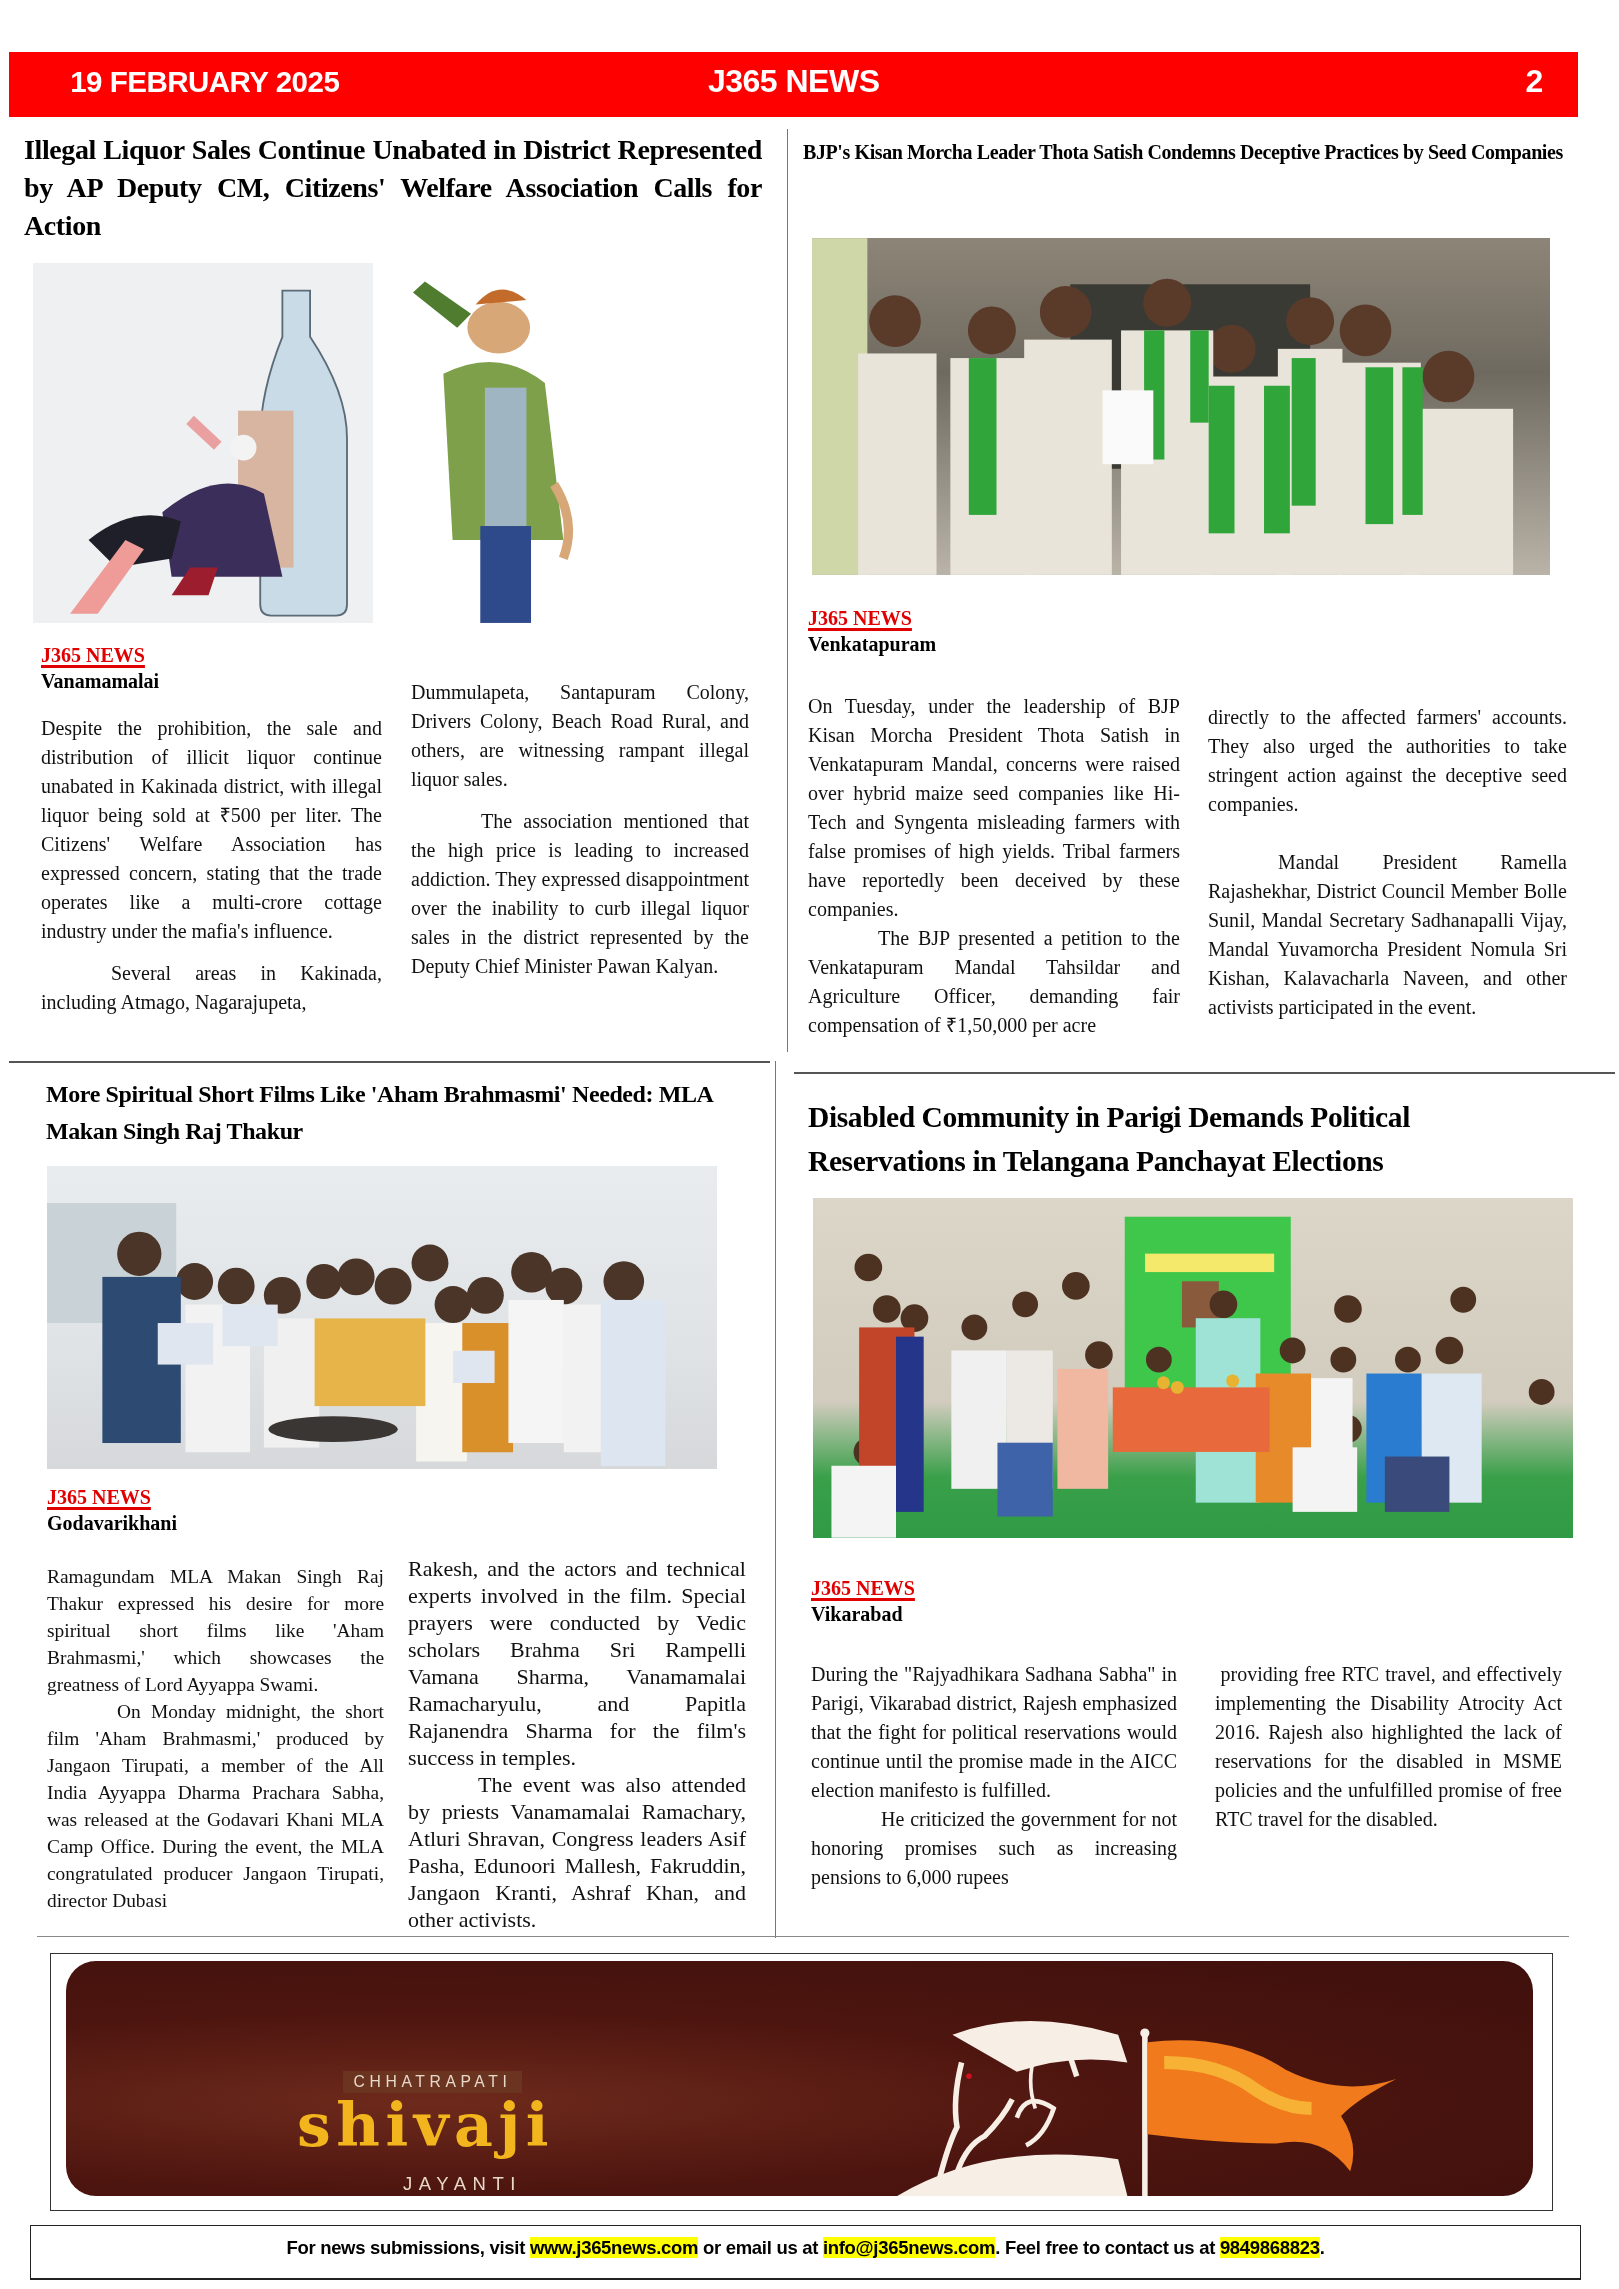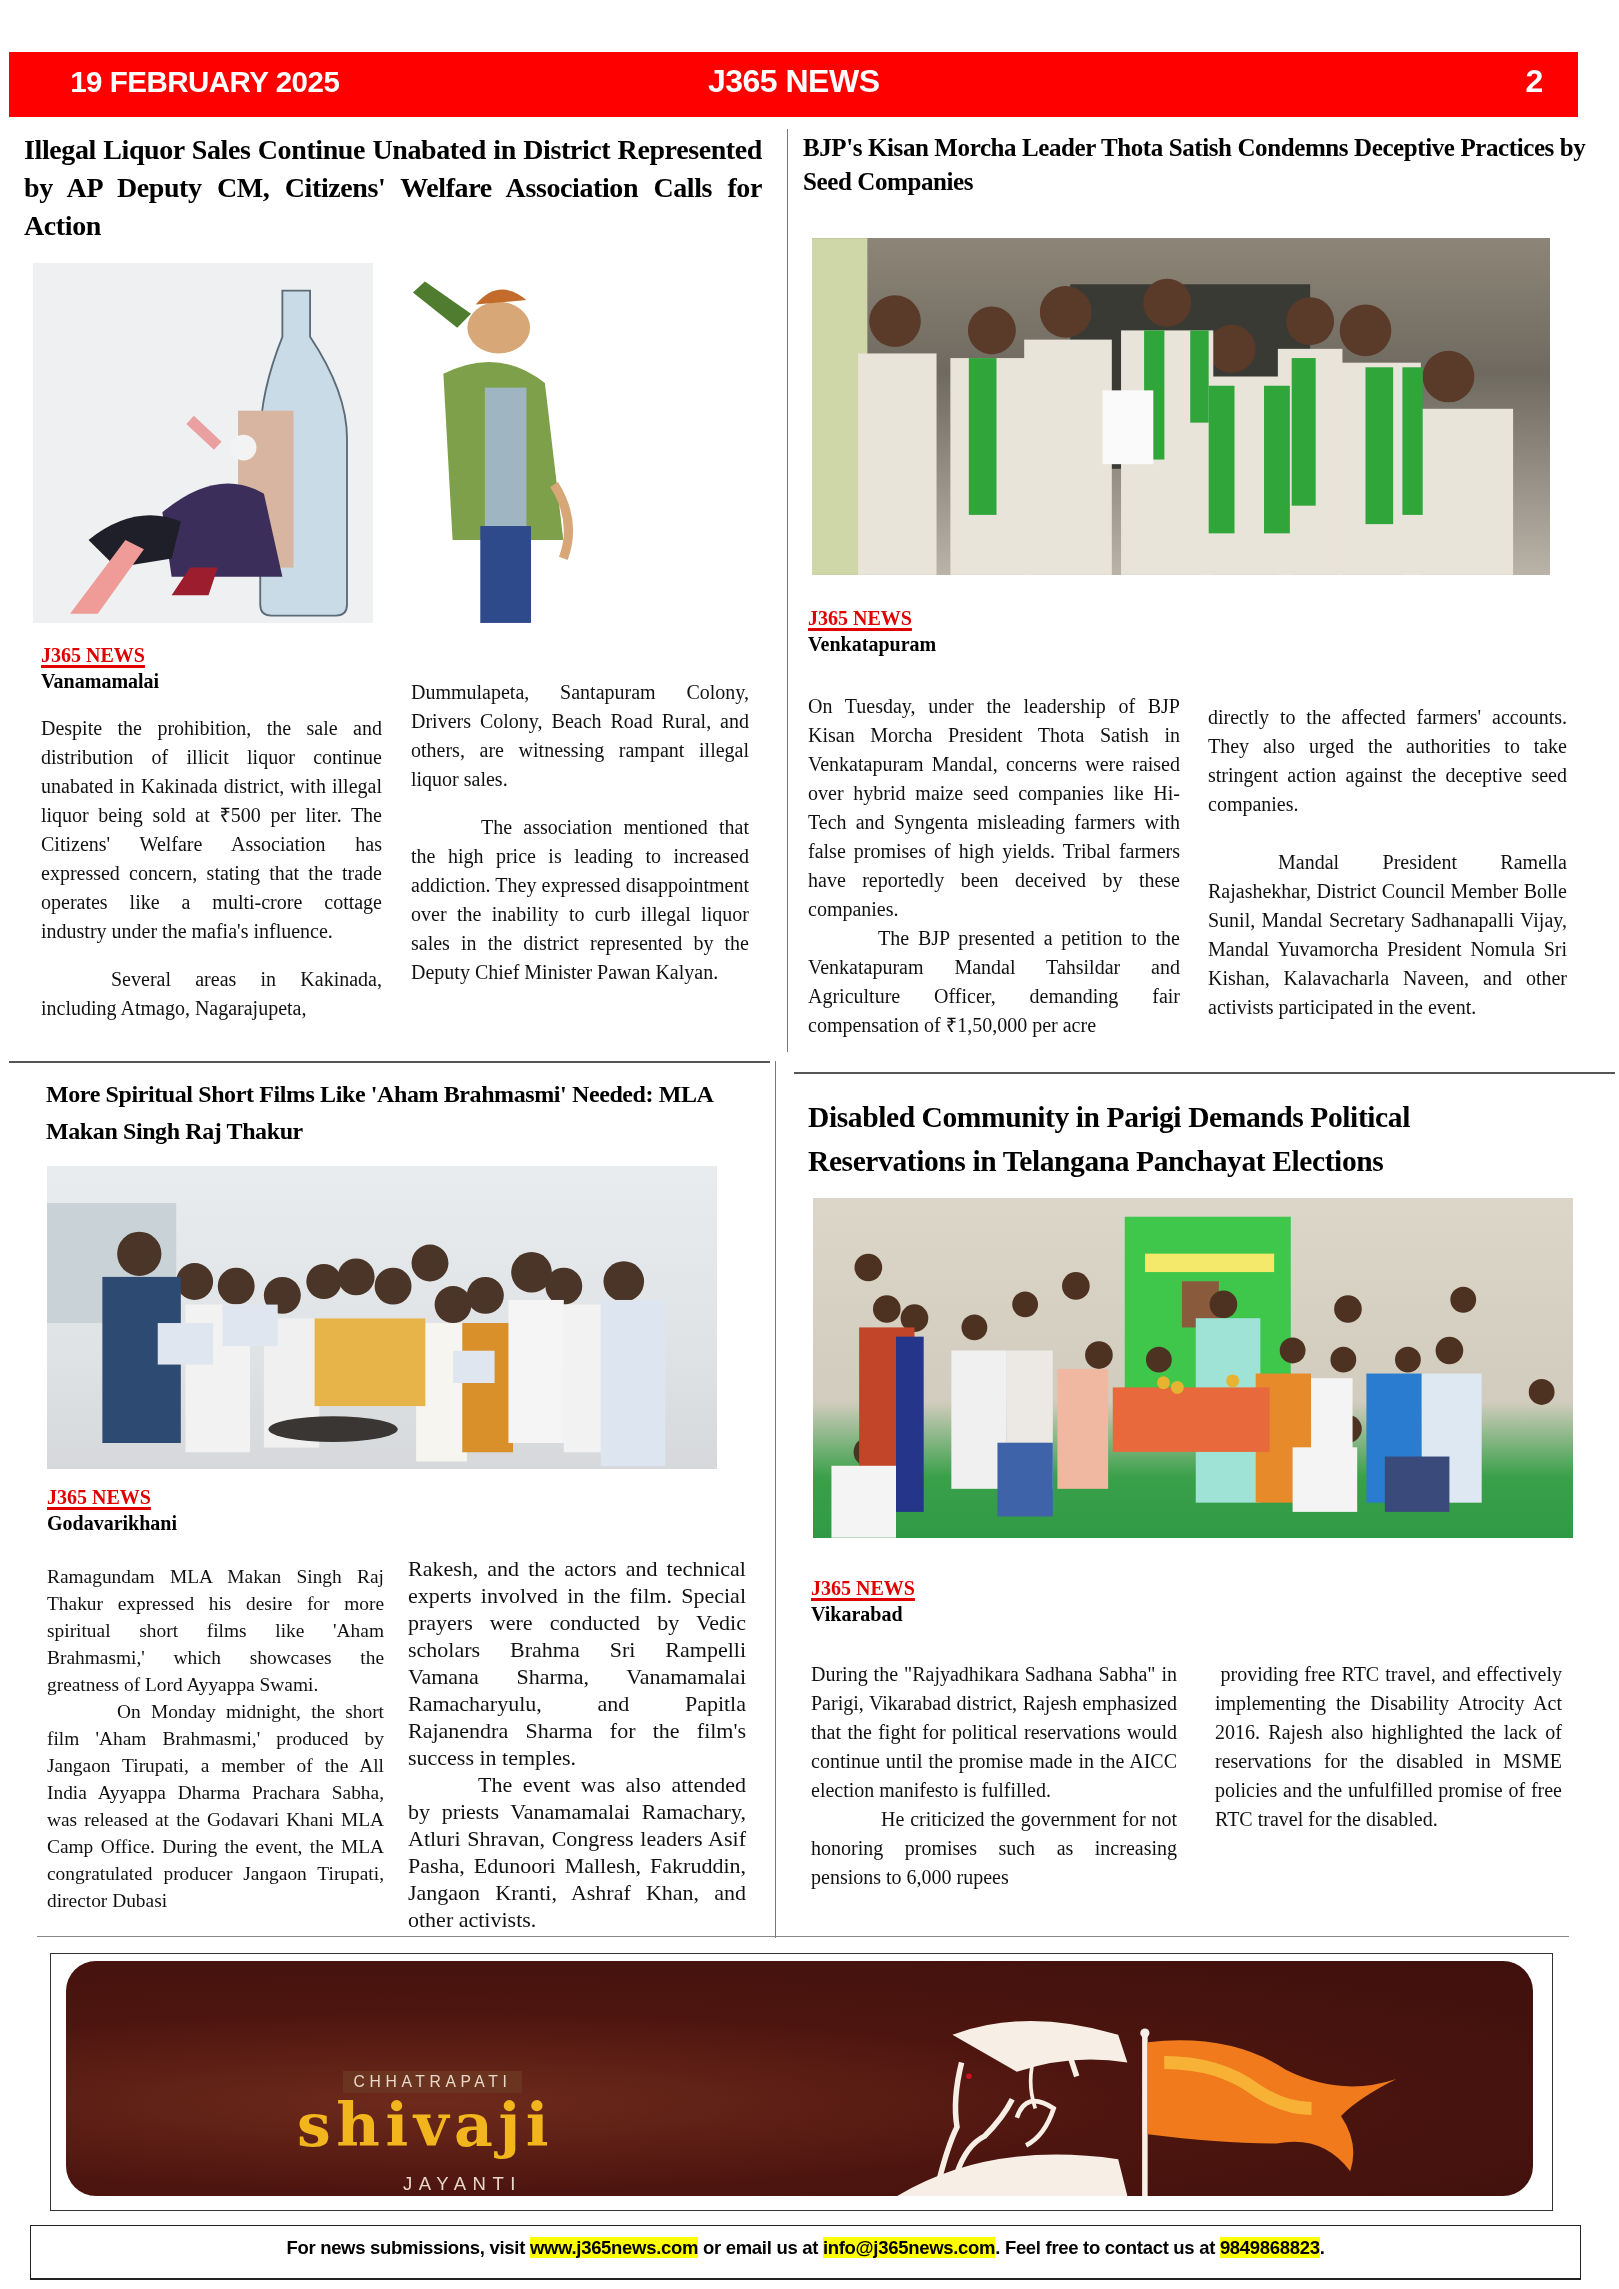"BJP's Kisan Morcha Leader Thota" h2.headline { font-size: 25px -> 20px; line-height: 34px -> 42px }
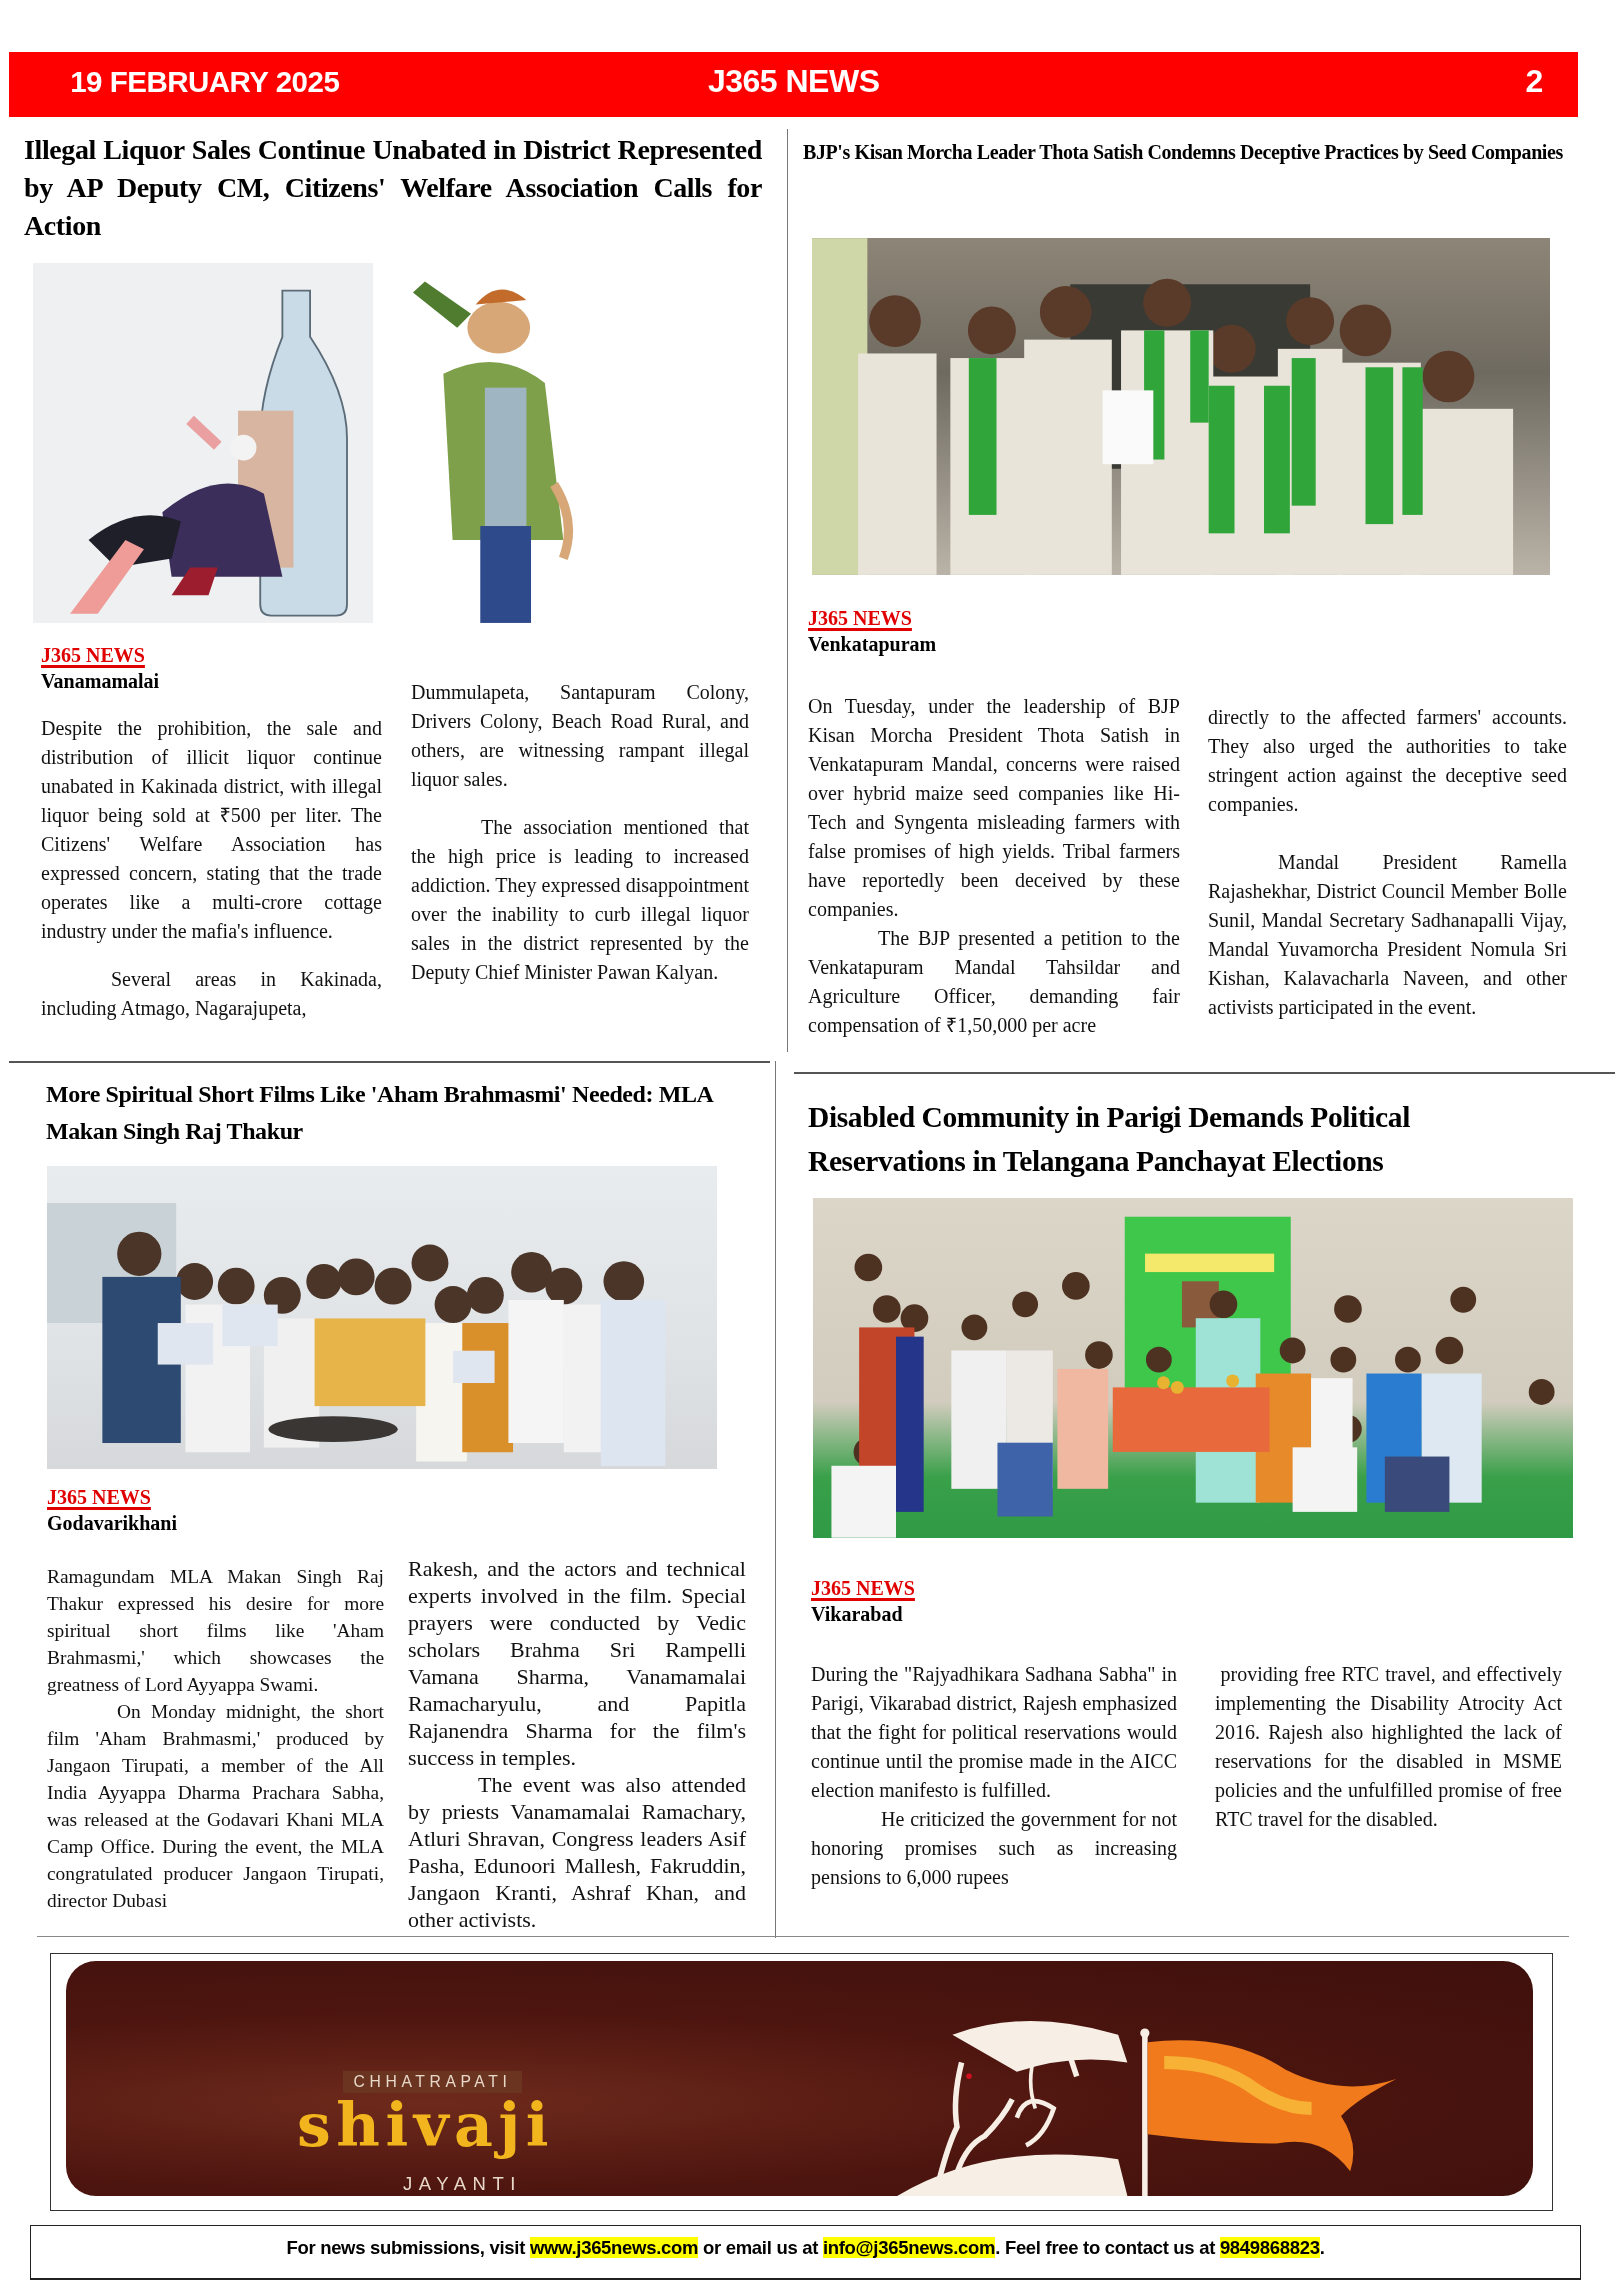"The association mentioned that the" .col p.gap { margin-top: 19px -> 13px }
